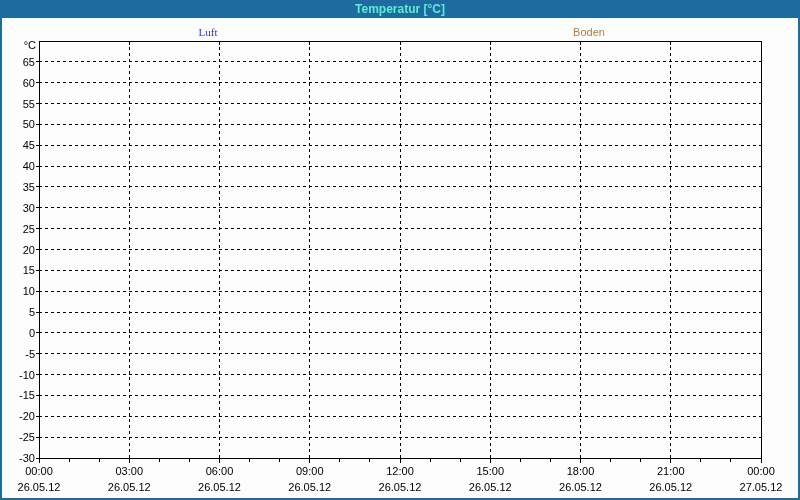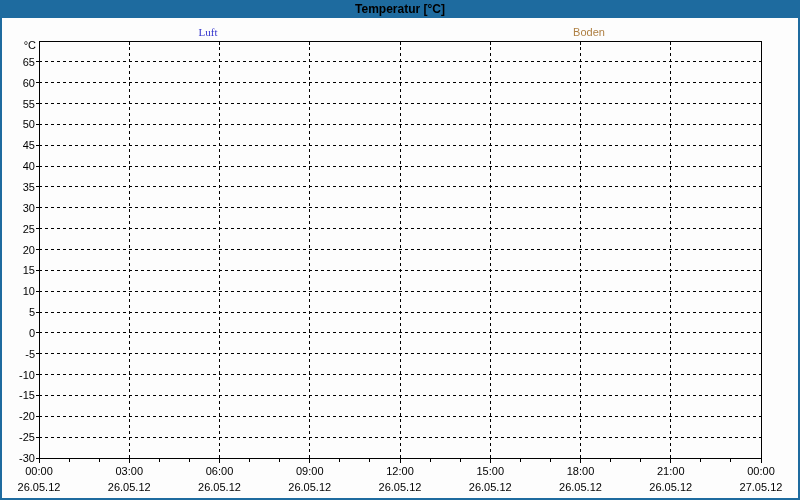"Temperatur [°C]" div.titlebar { color: #000000 -> #5eead4 }
